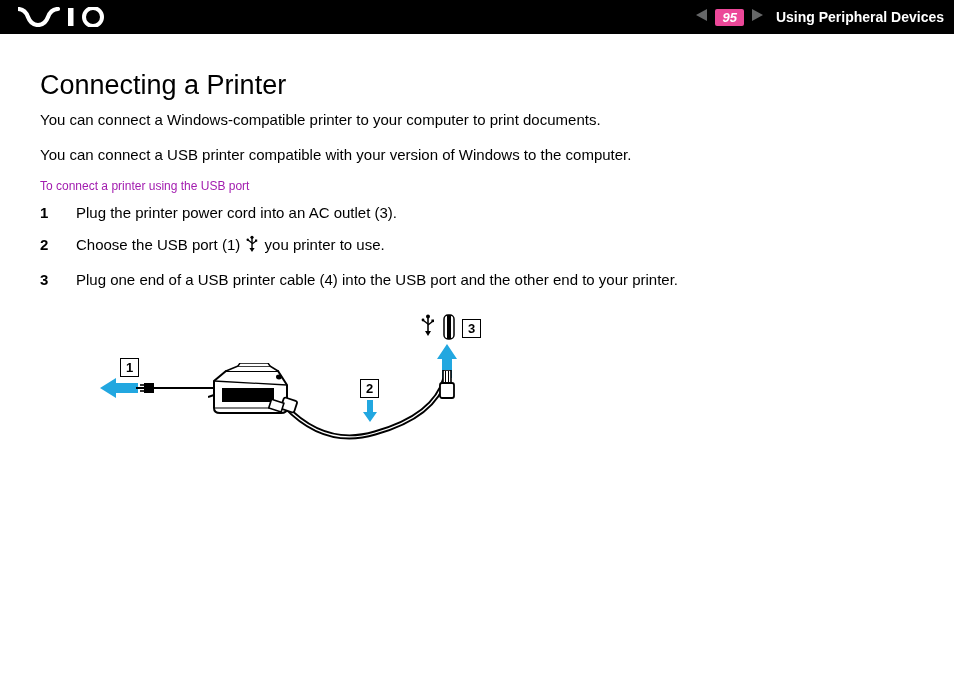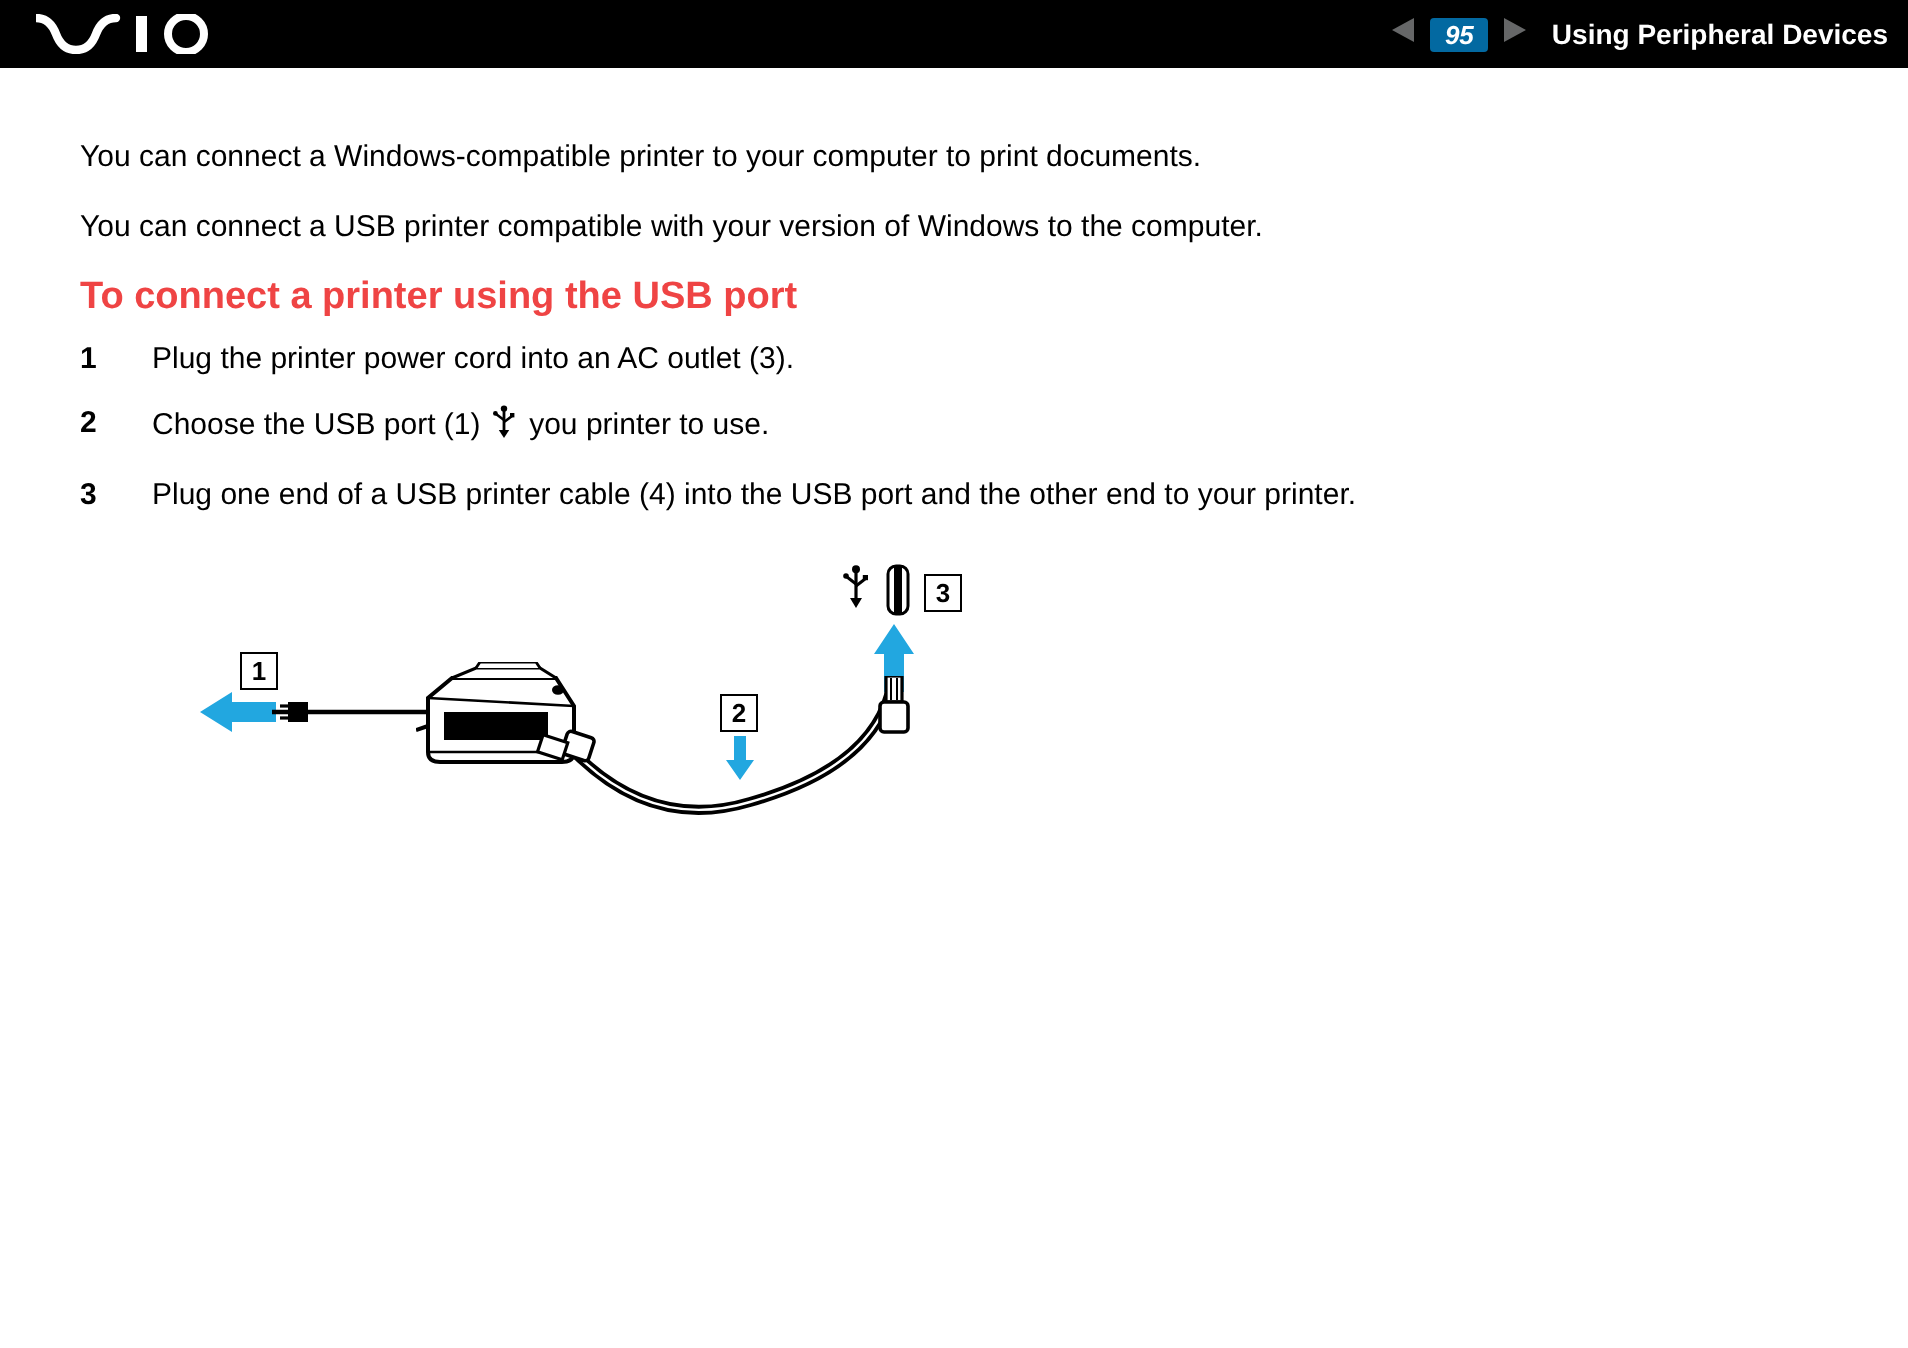"95" .page-num-box { background: #0369a1 -> #ec4899 }
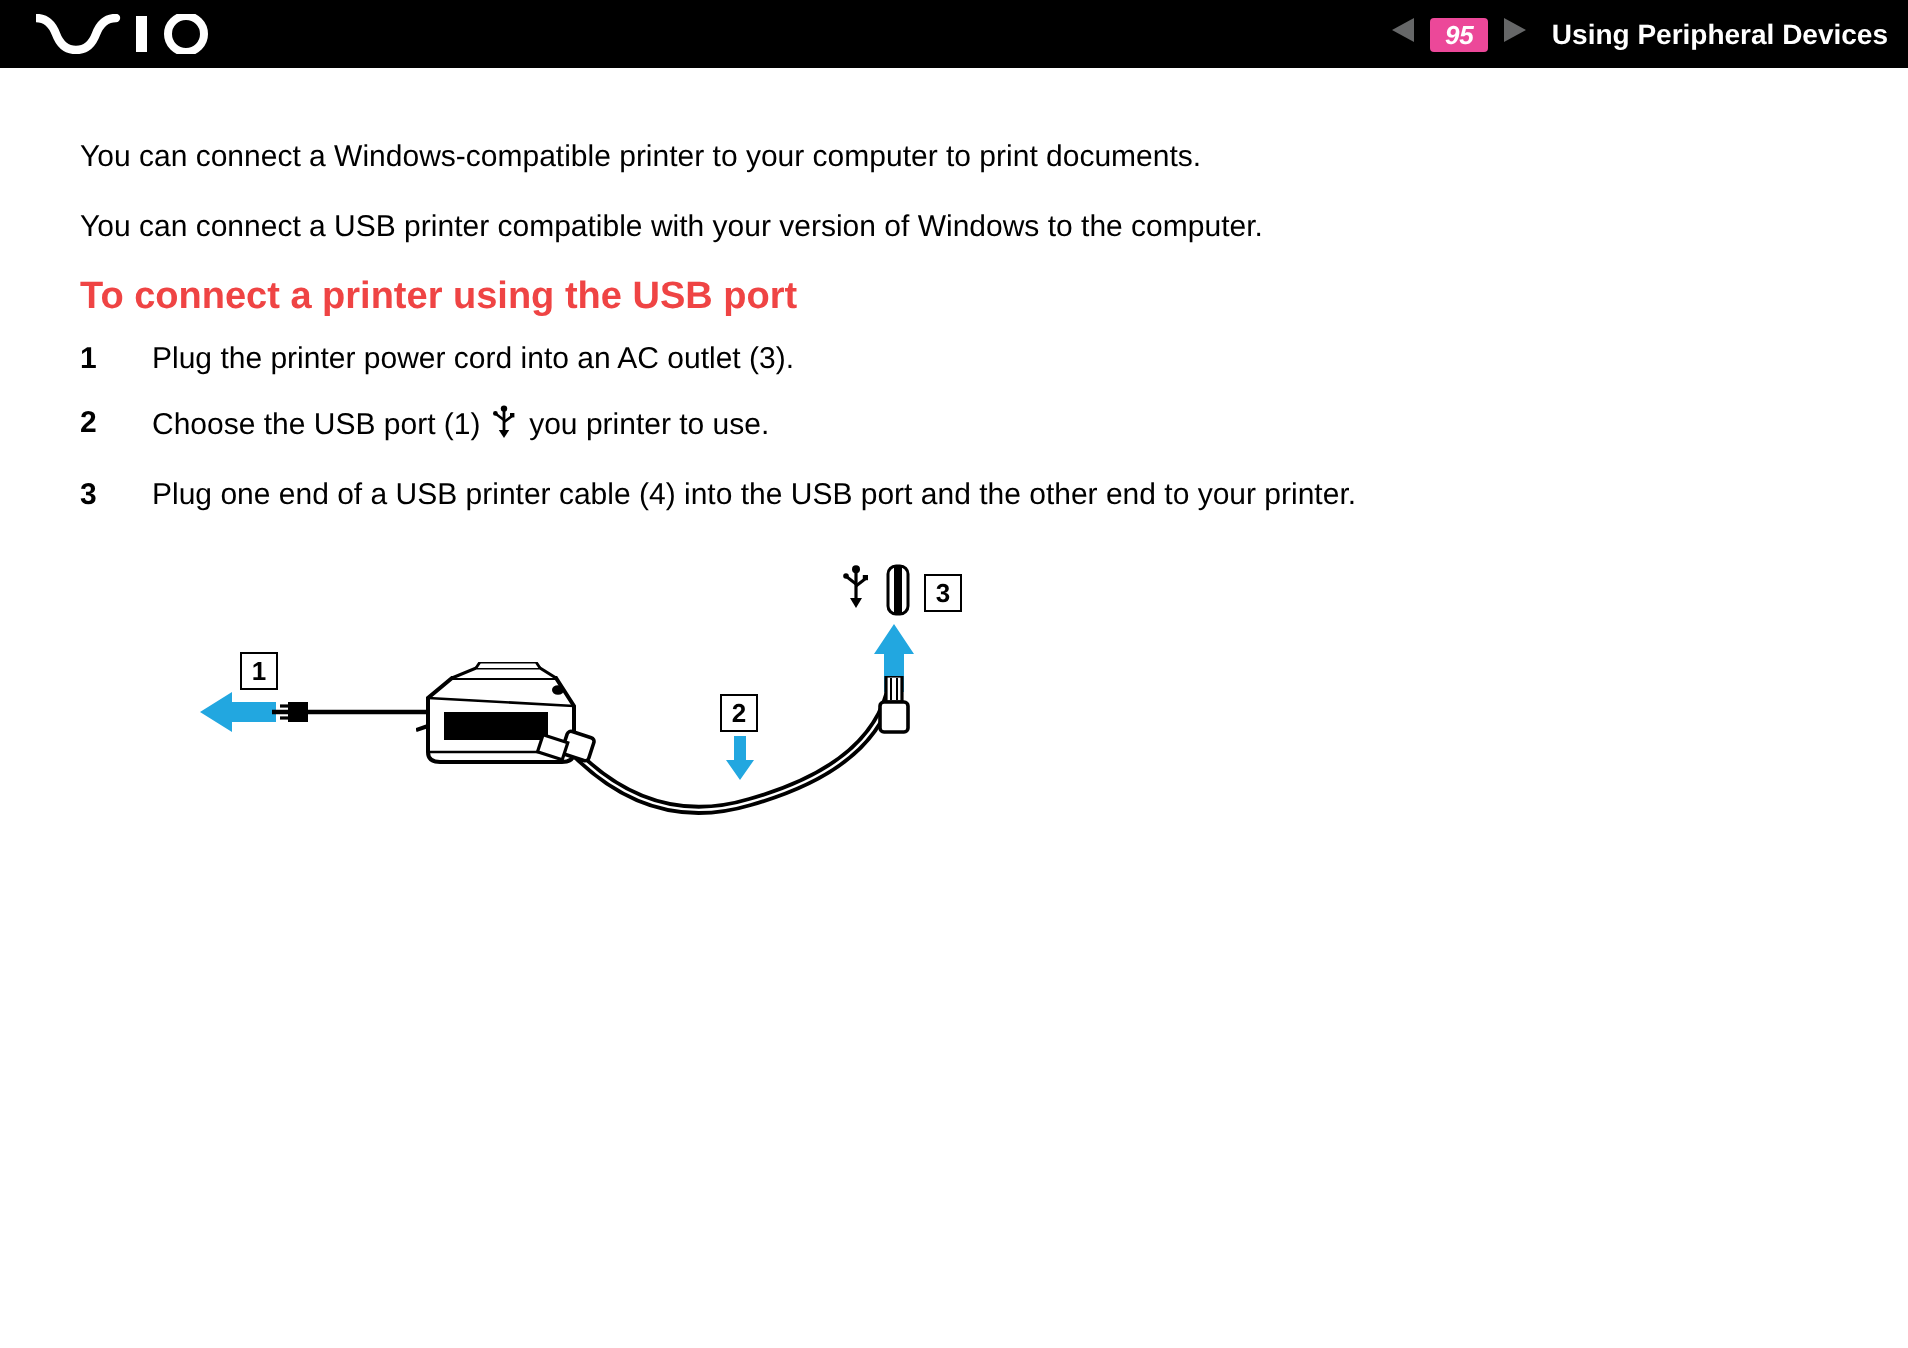"Connecting a Printer" h1.title { html: none -> <h1>Connecting a Printer</h1> }
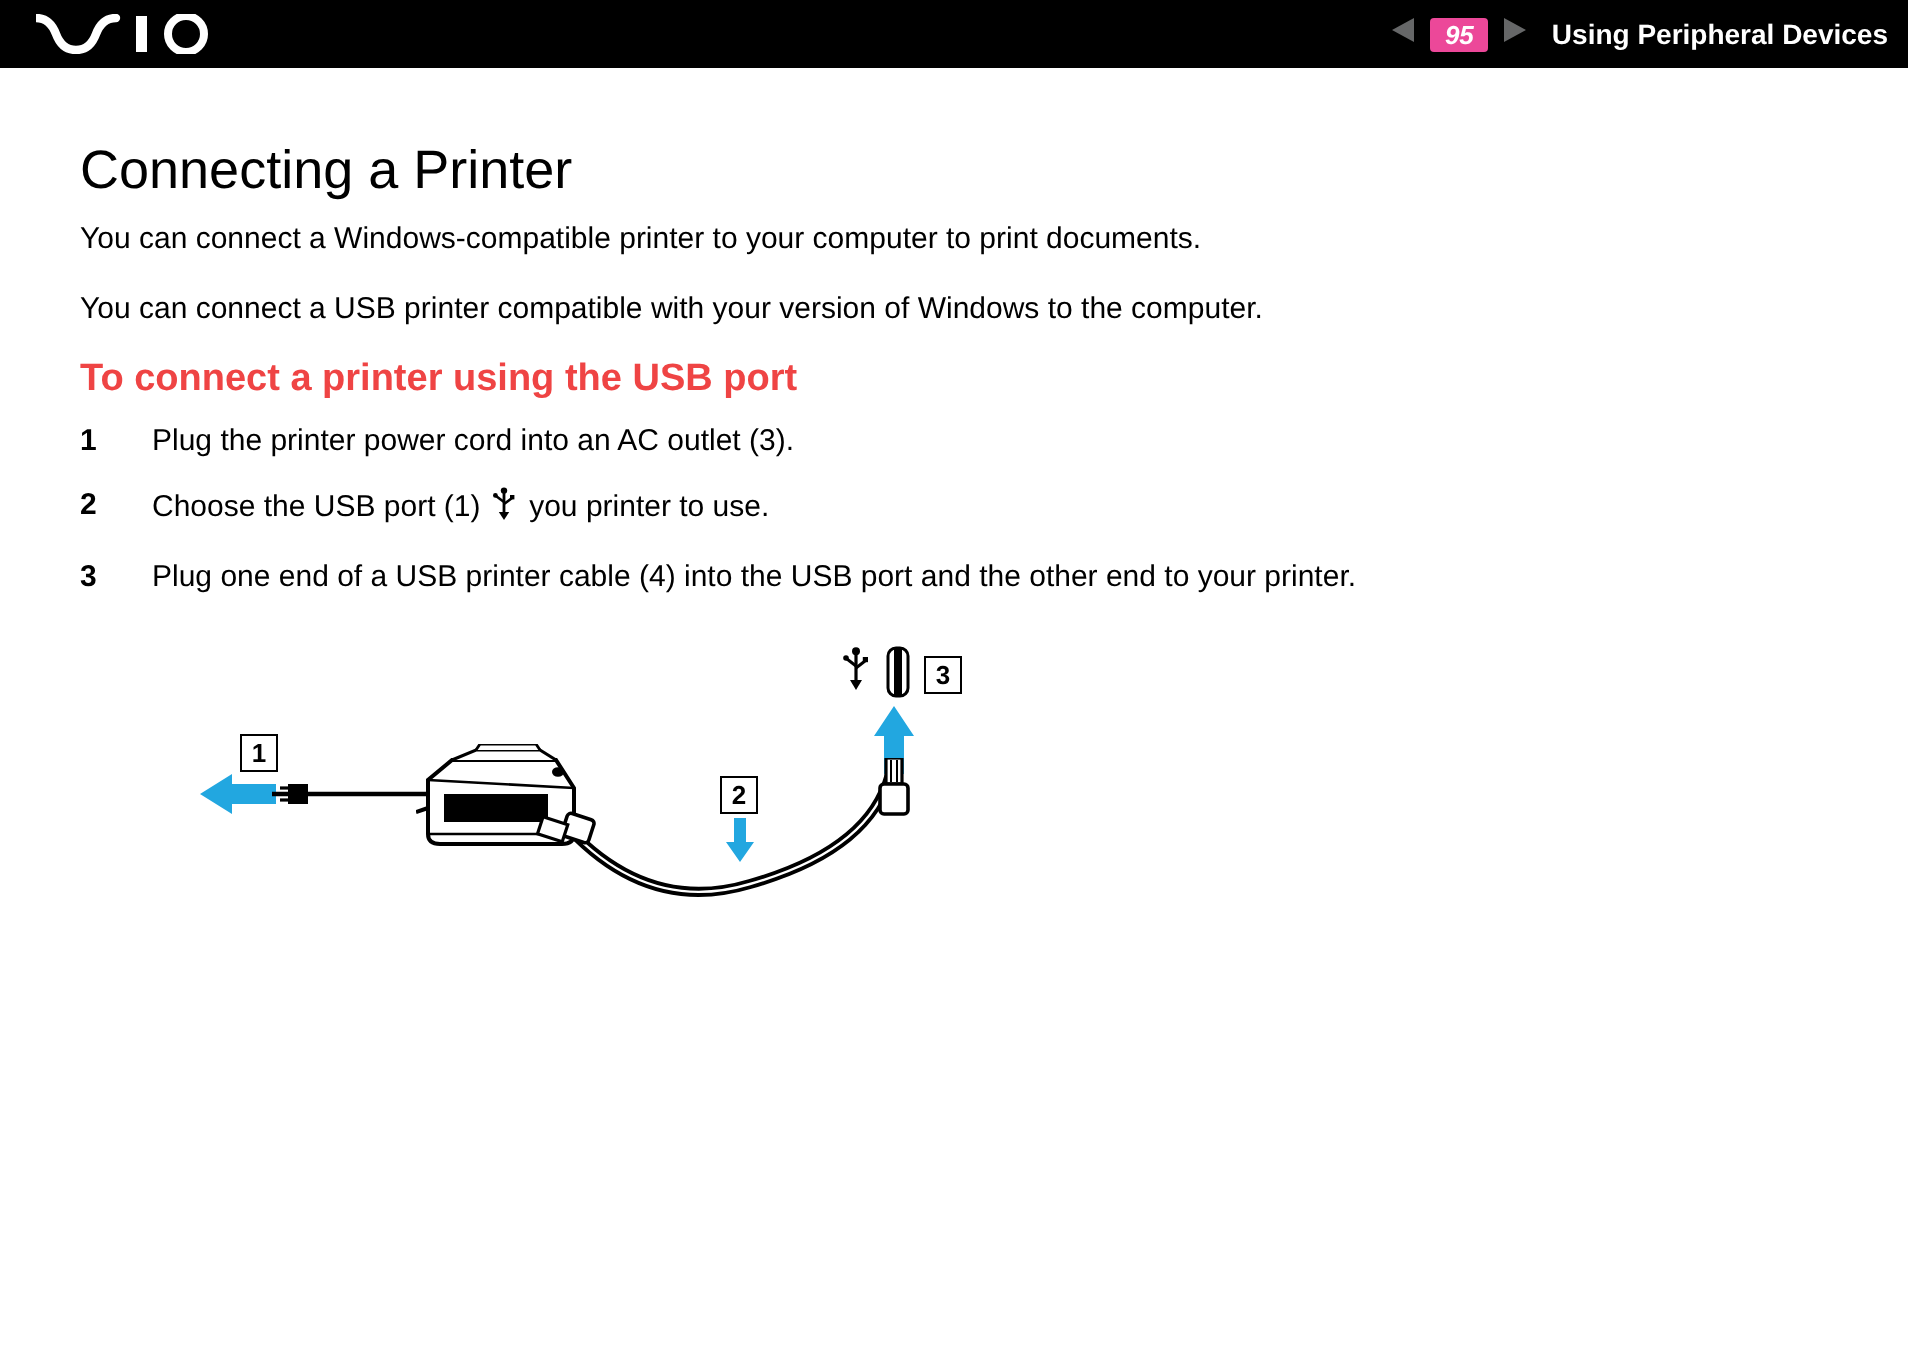"To connect a printer using" h3.task { color: #ef4444 -> #a21caf; font-size: 19px -> 12px; font-weight: 700 -> 400 }
